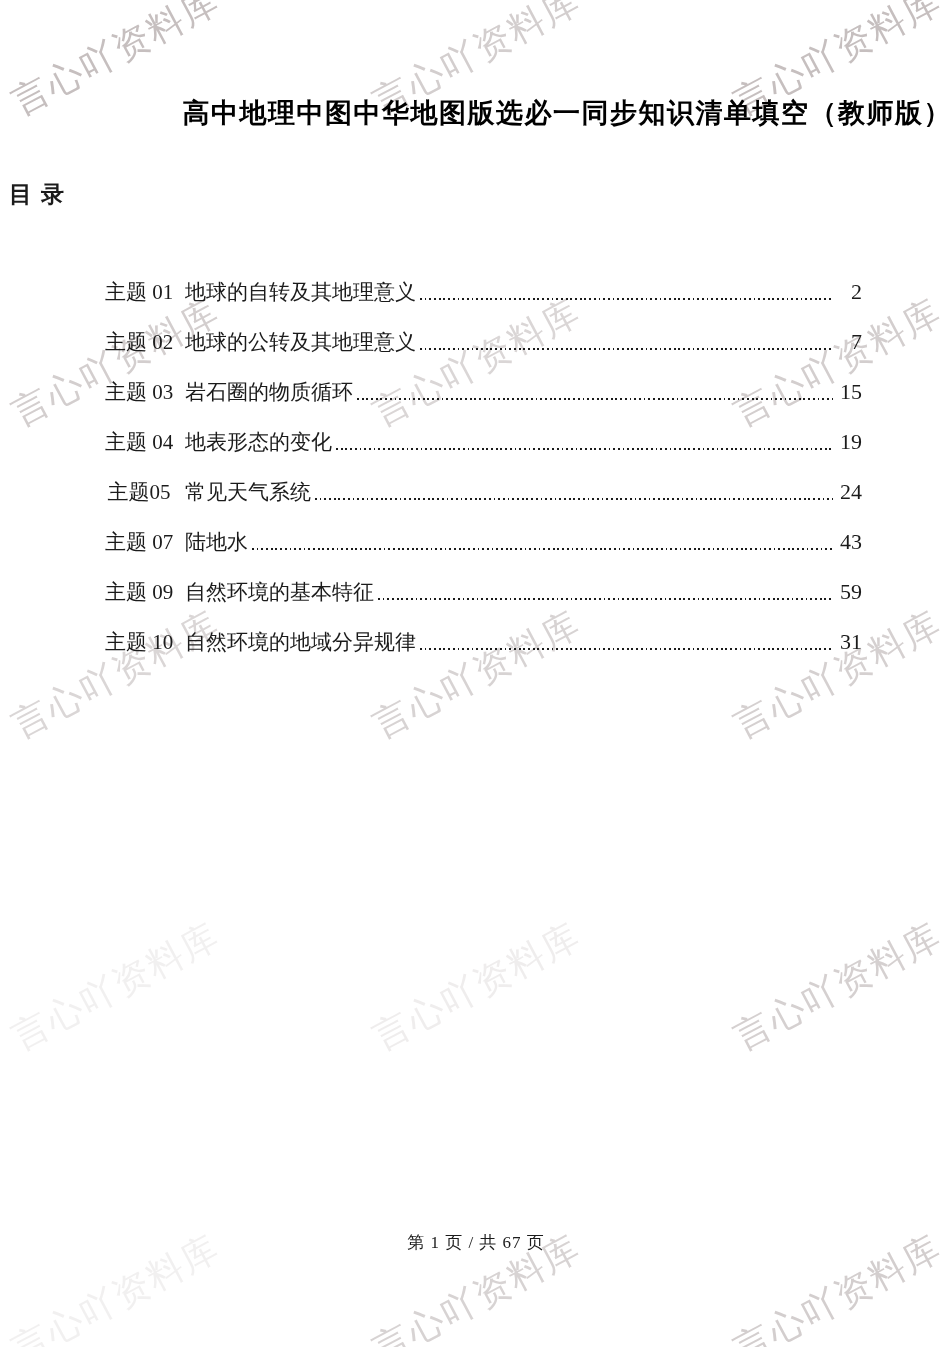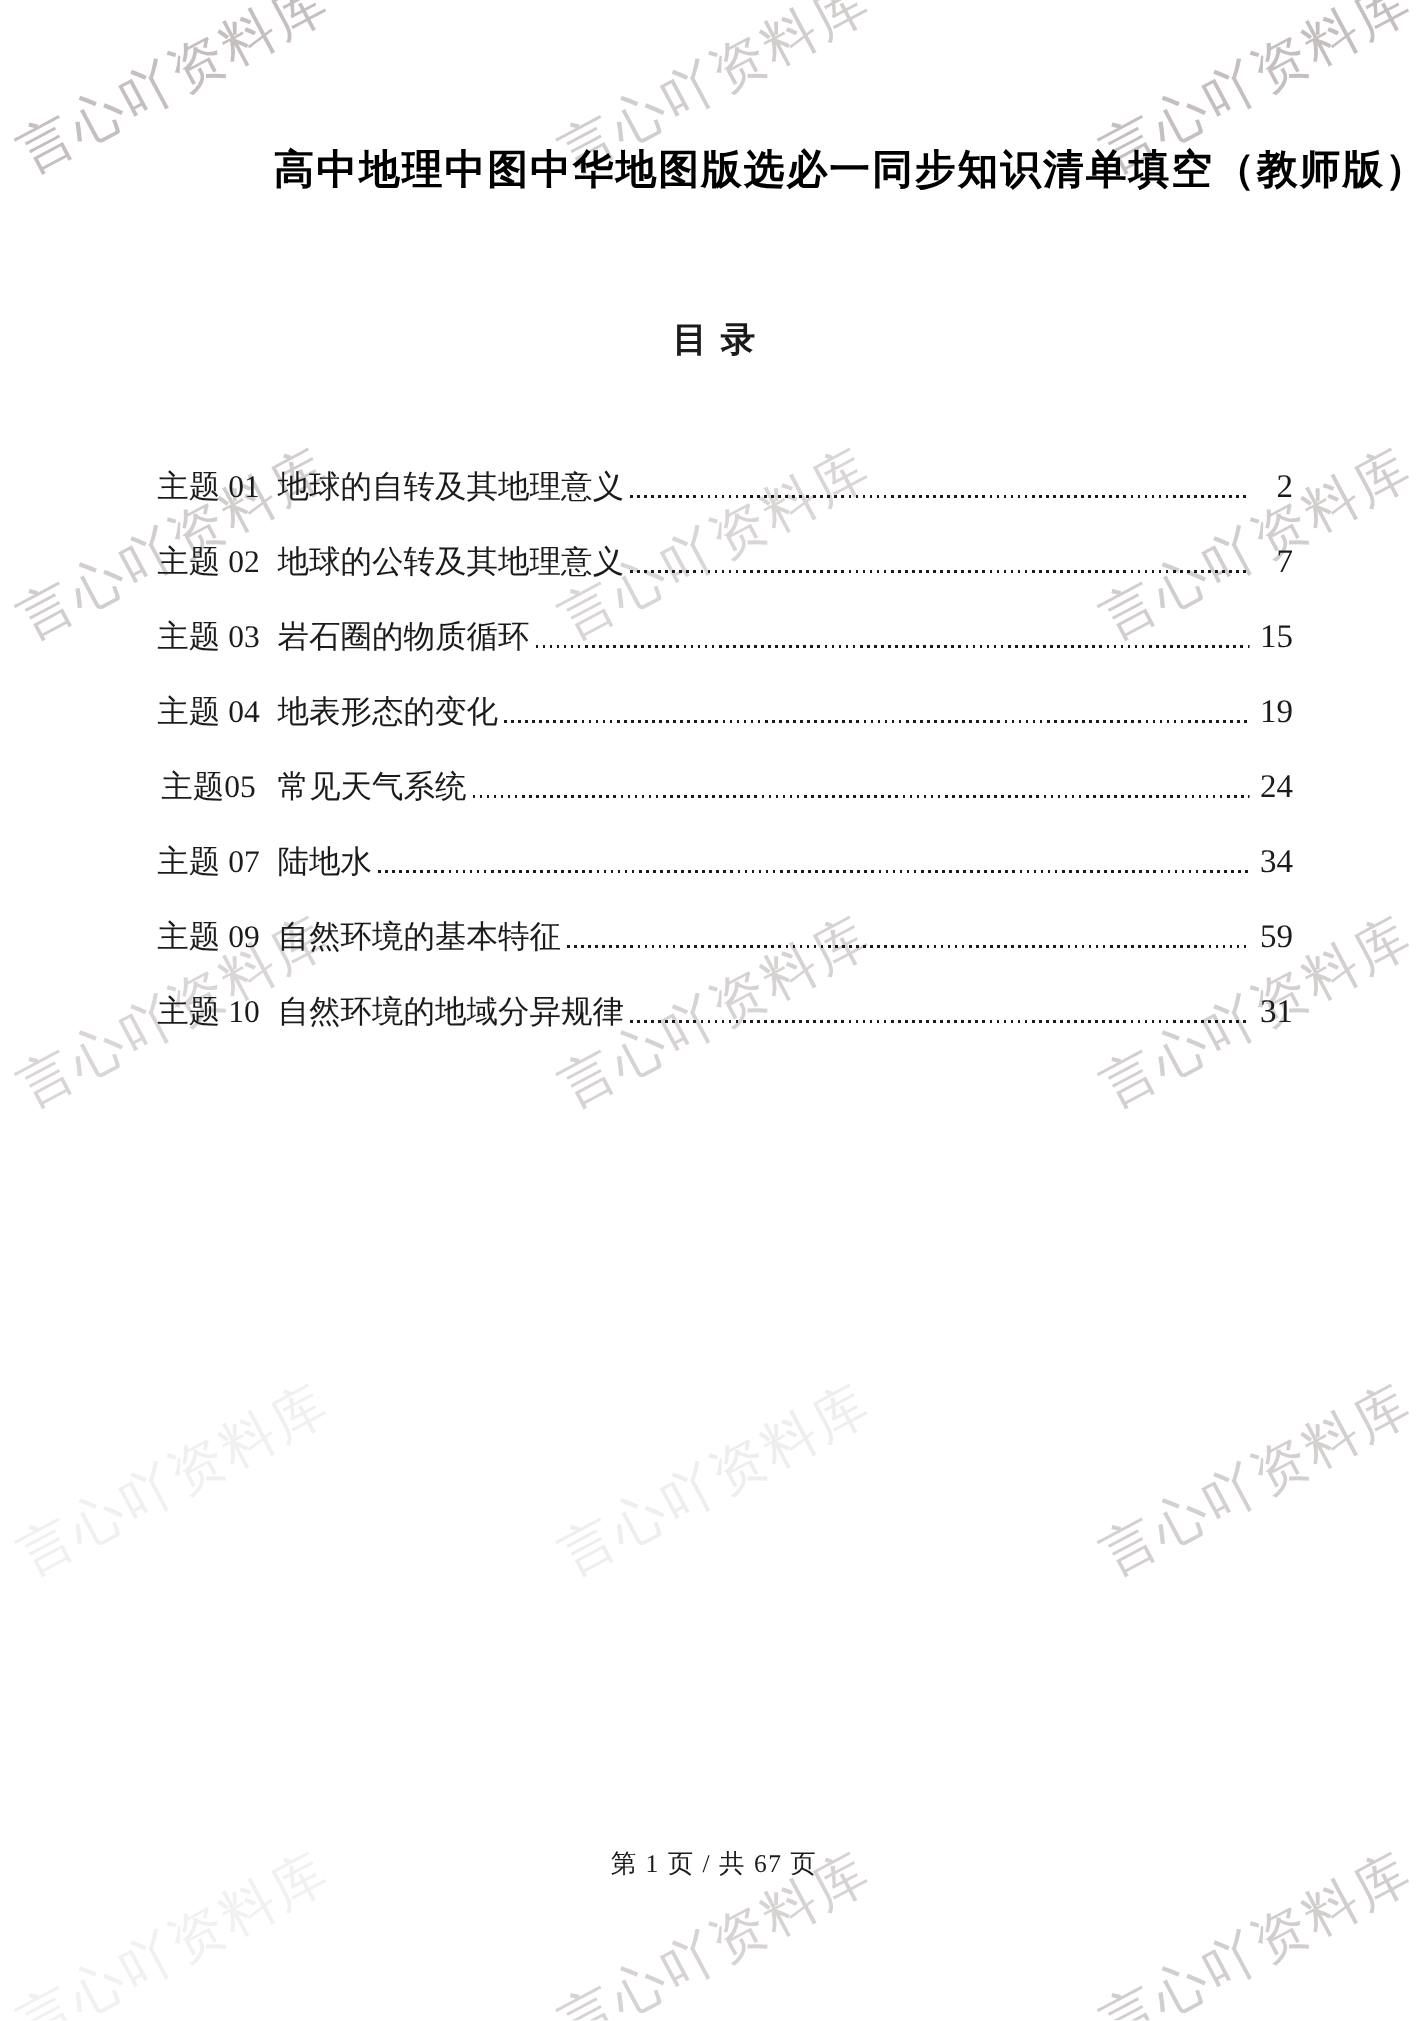"目录" .toc-heading { margin: 85px 0 0 0 -> 53px 0 0 0; text-align: center -> none }
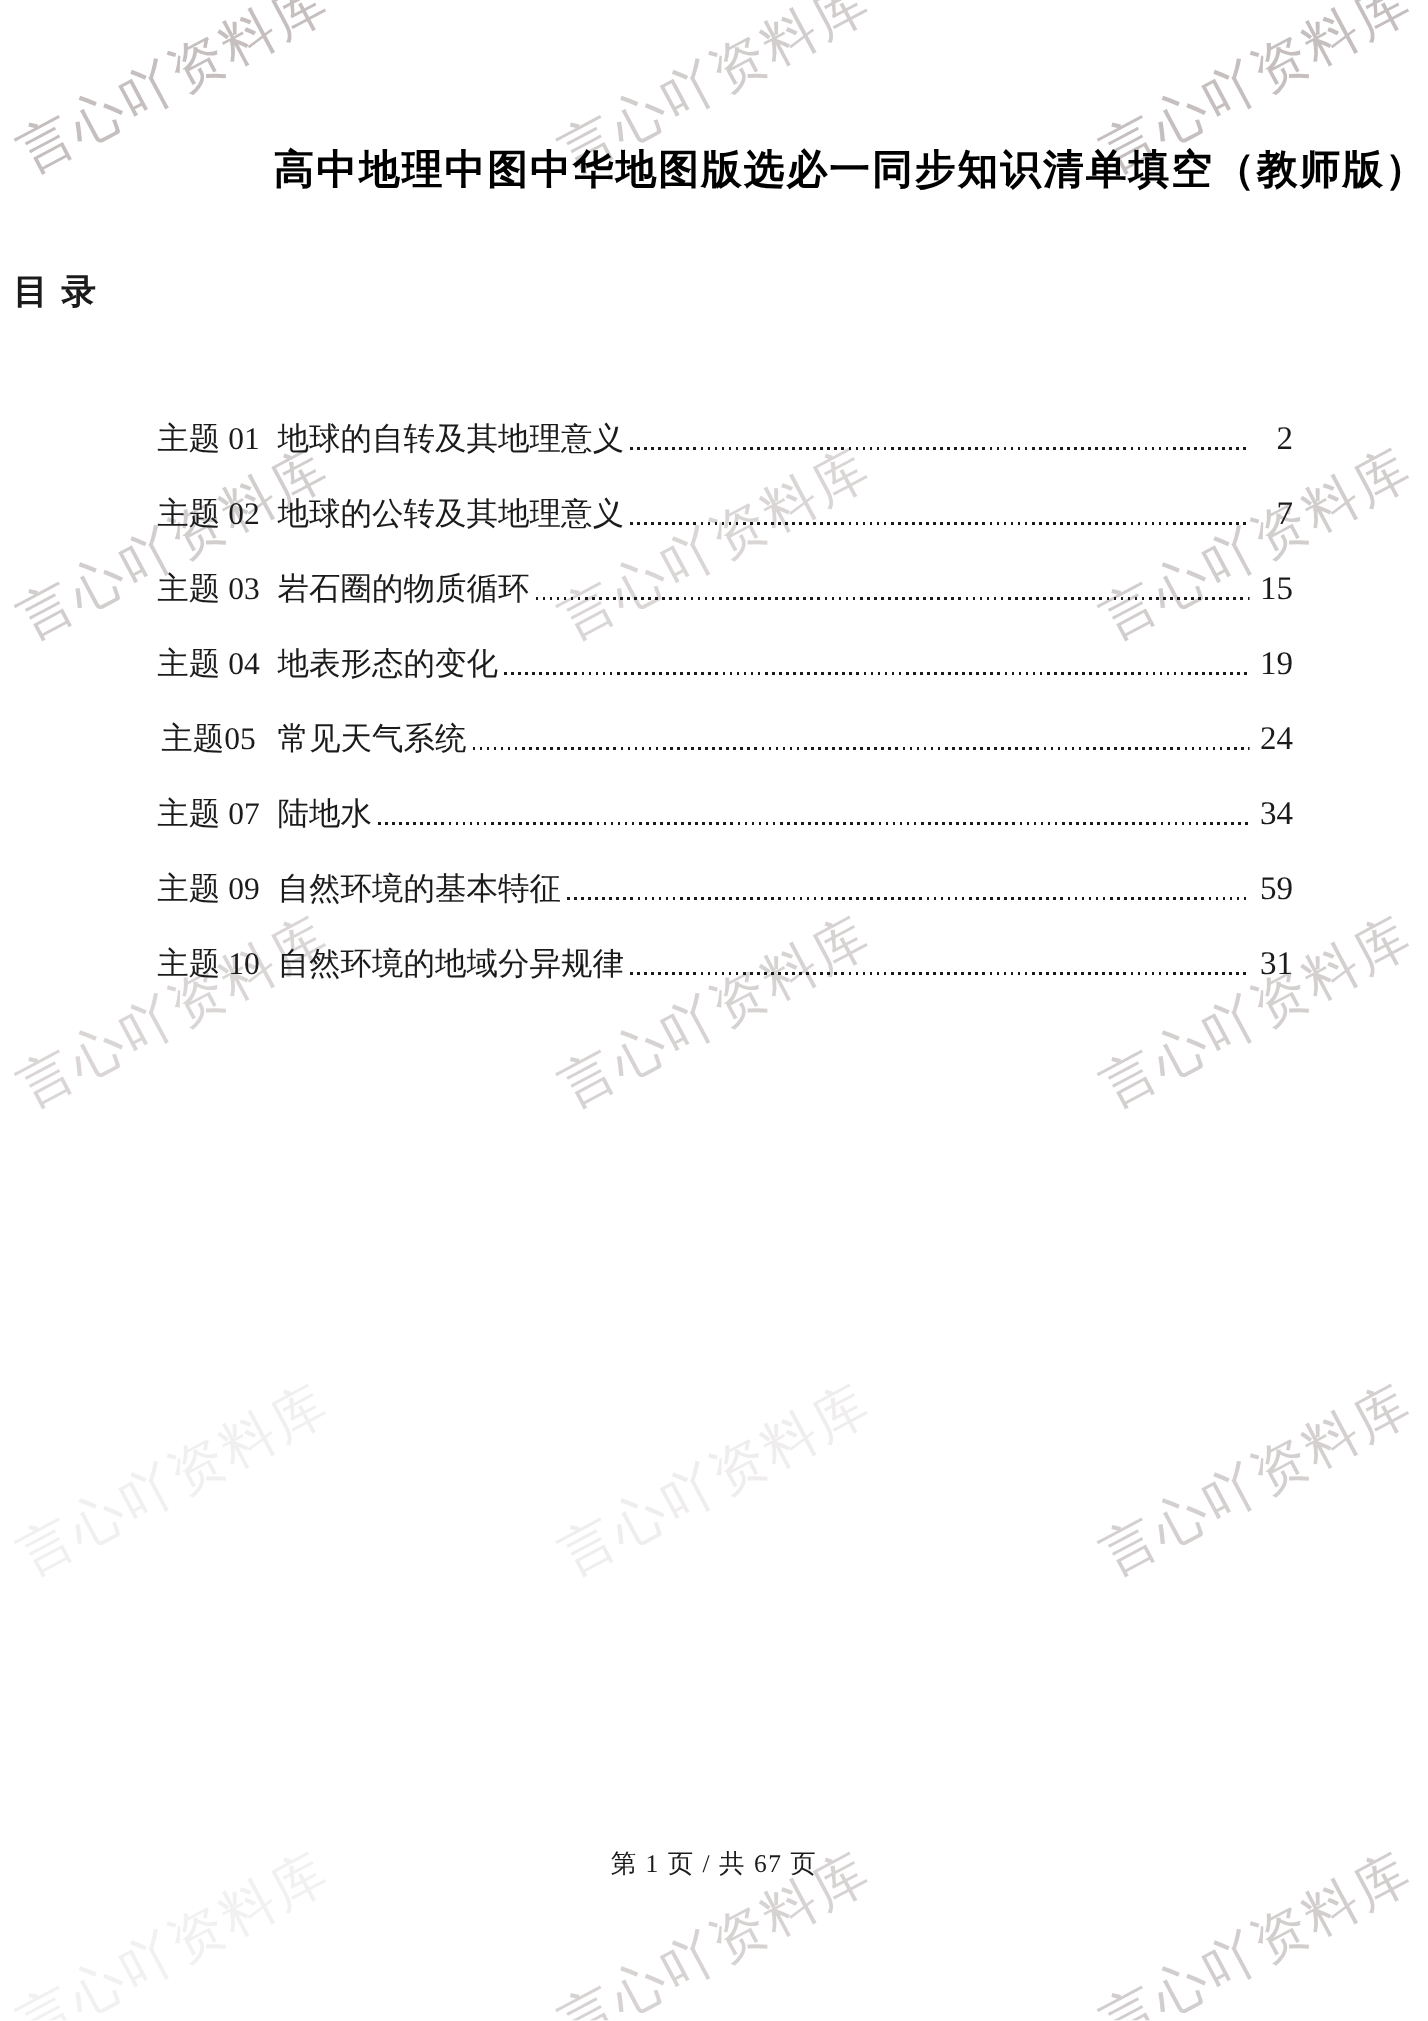"34" span.toc-page { text: 34 -> 43 }
